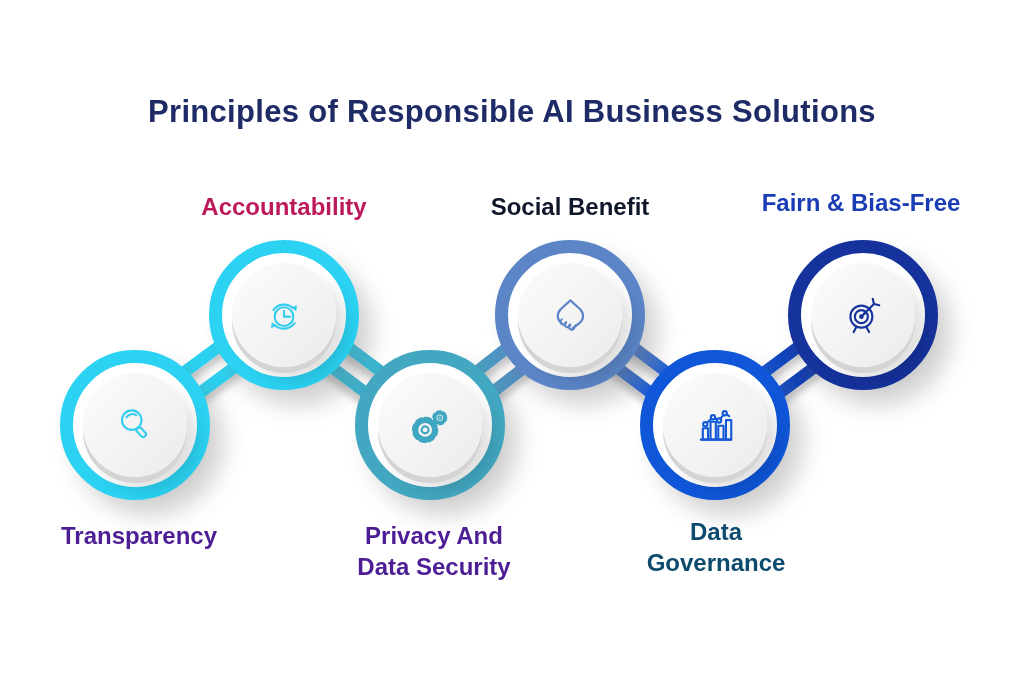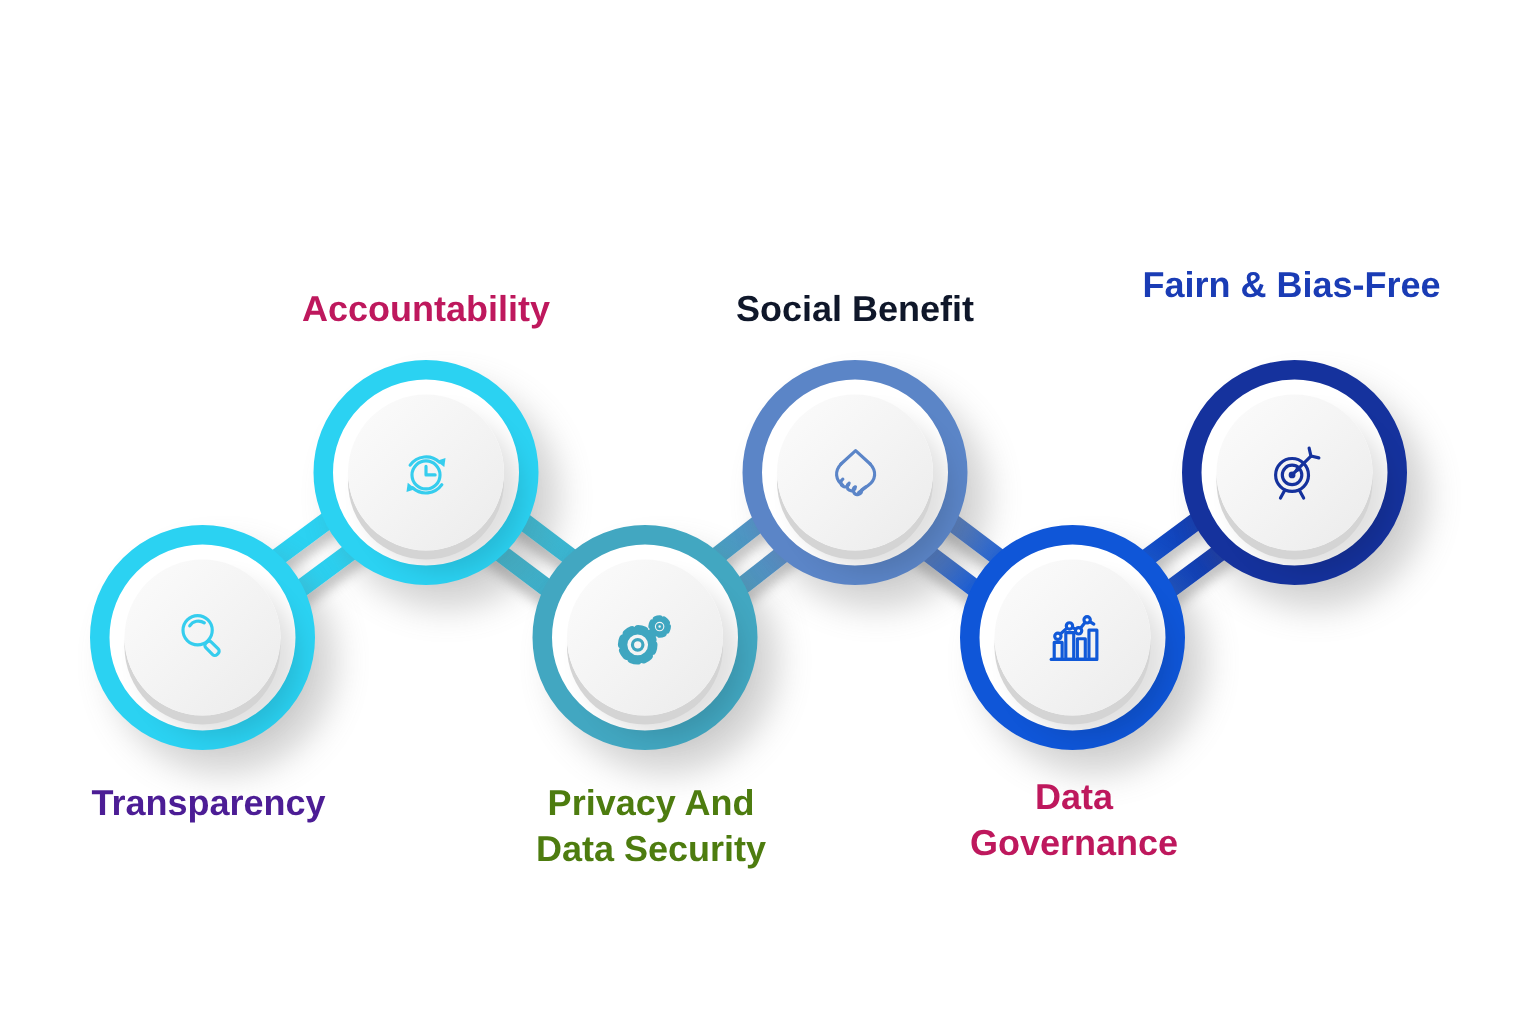"Principles of Responsible AI Business" div.title { html: none -> <div>Principles of Responsible AI Business Solutions</div> }
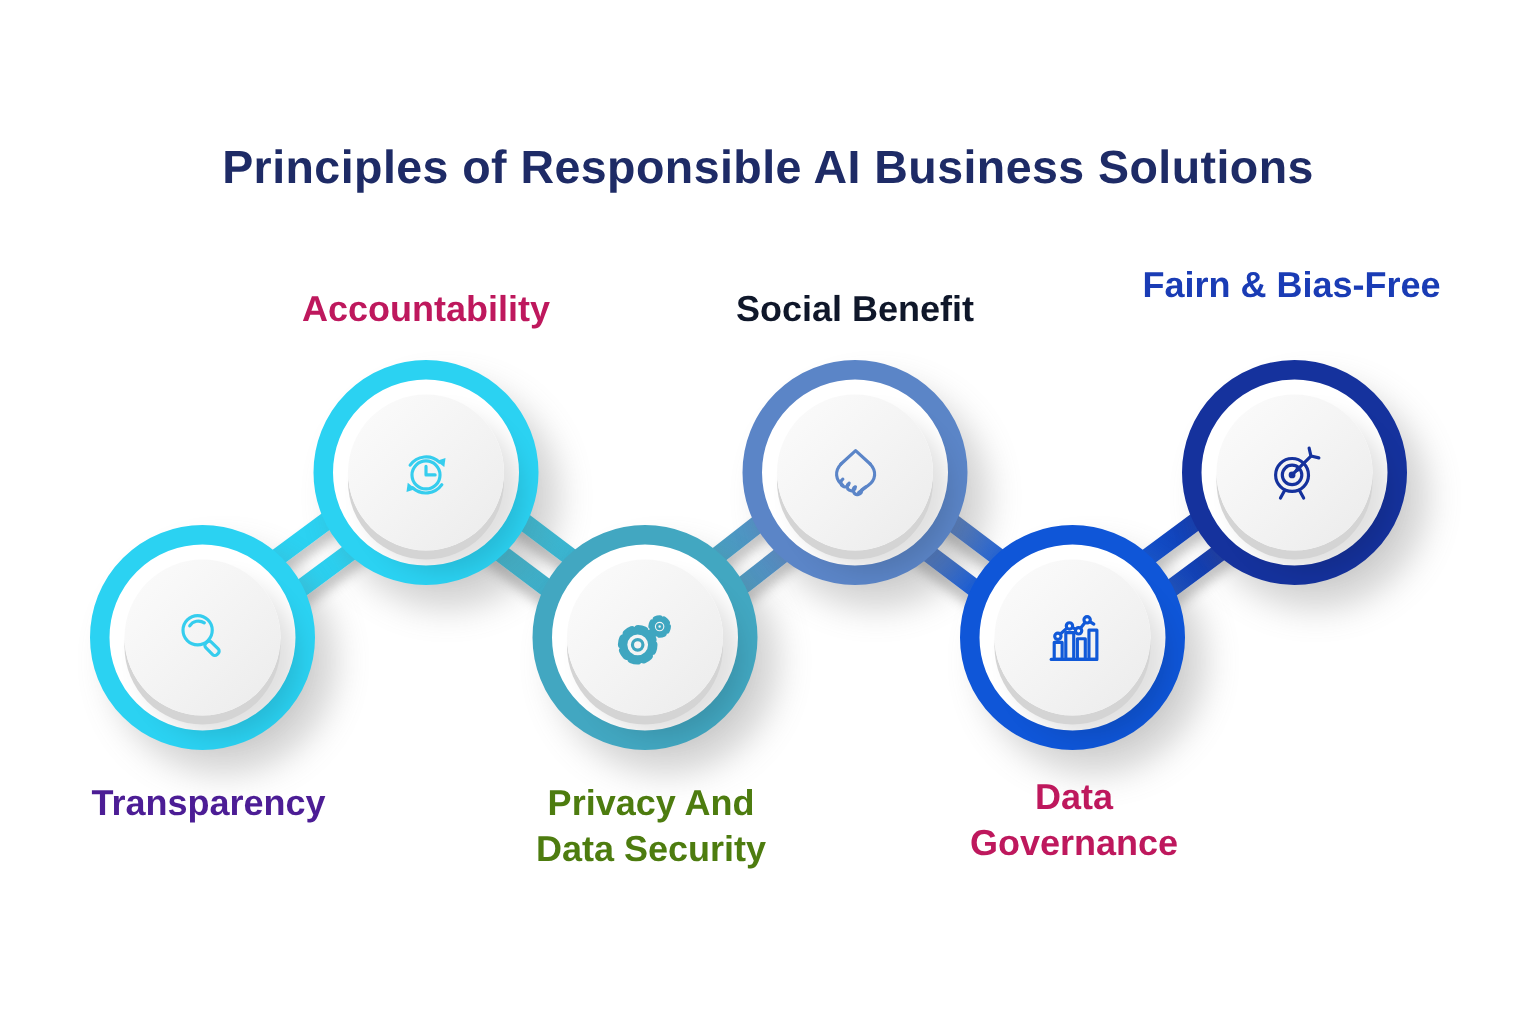"Fairn & Bias-Free" .l5 { top: 176px -> 188px }
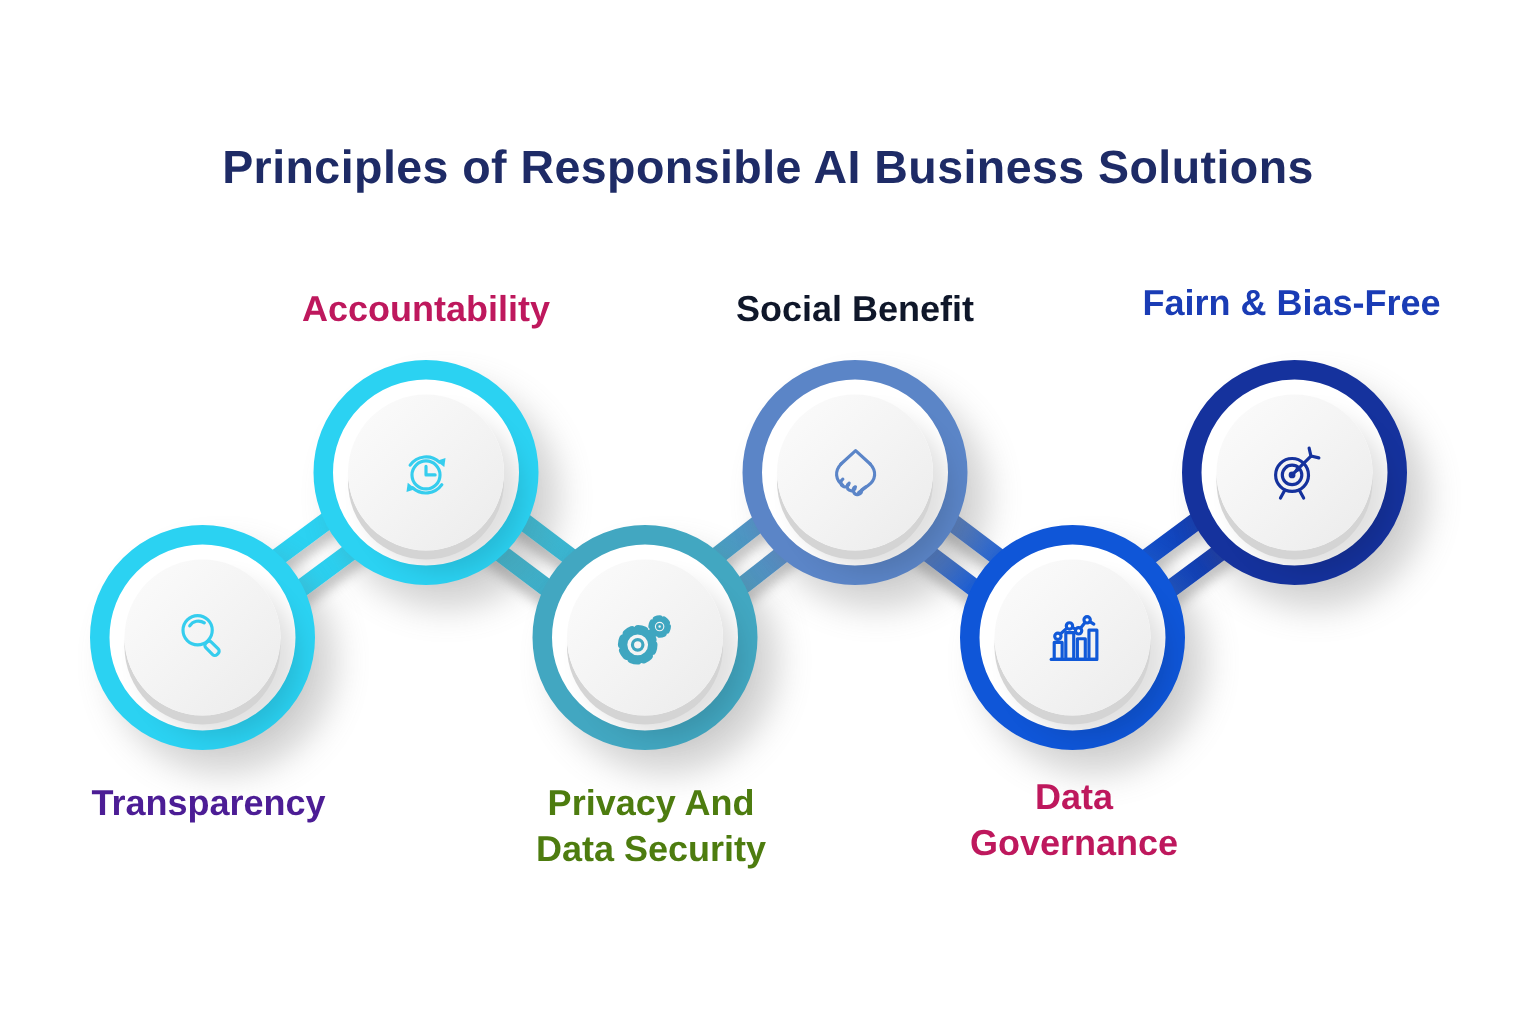"Privacy And" .l2 { color: #4d7c0f -> #4c1d95 }
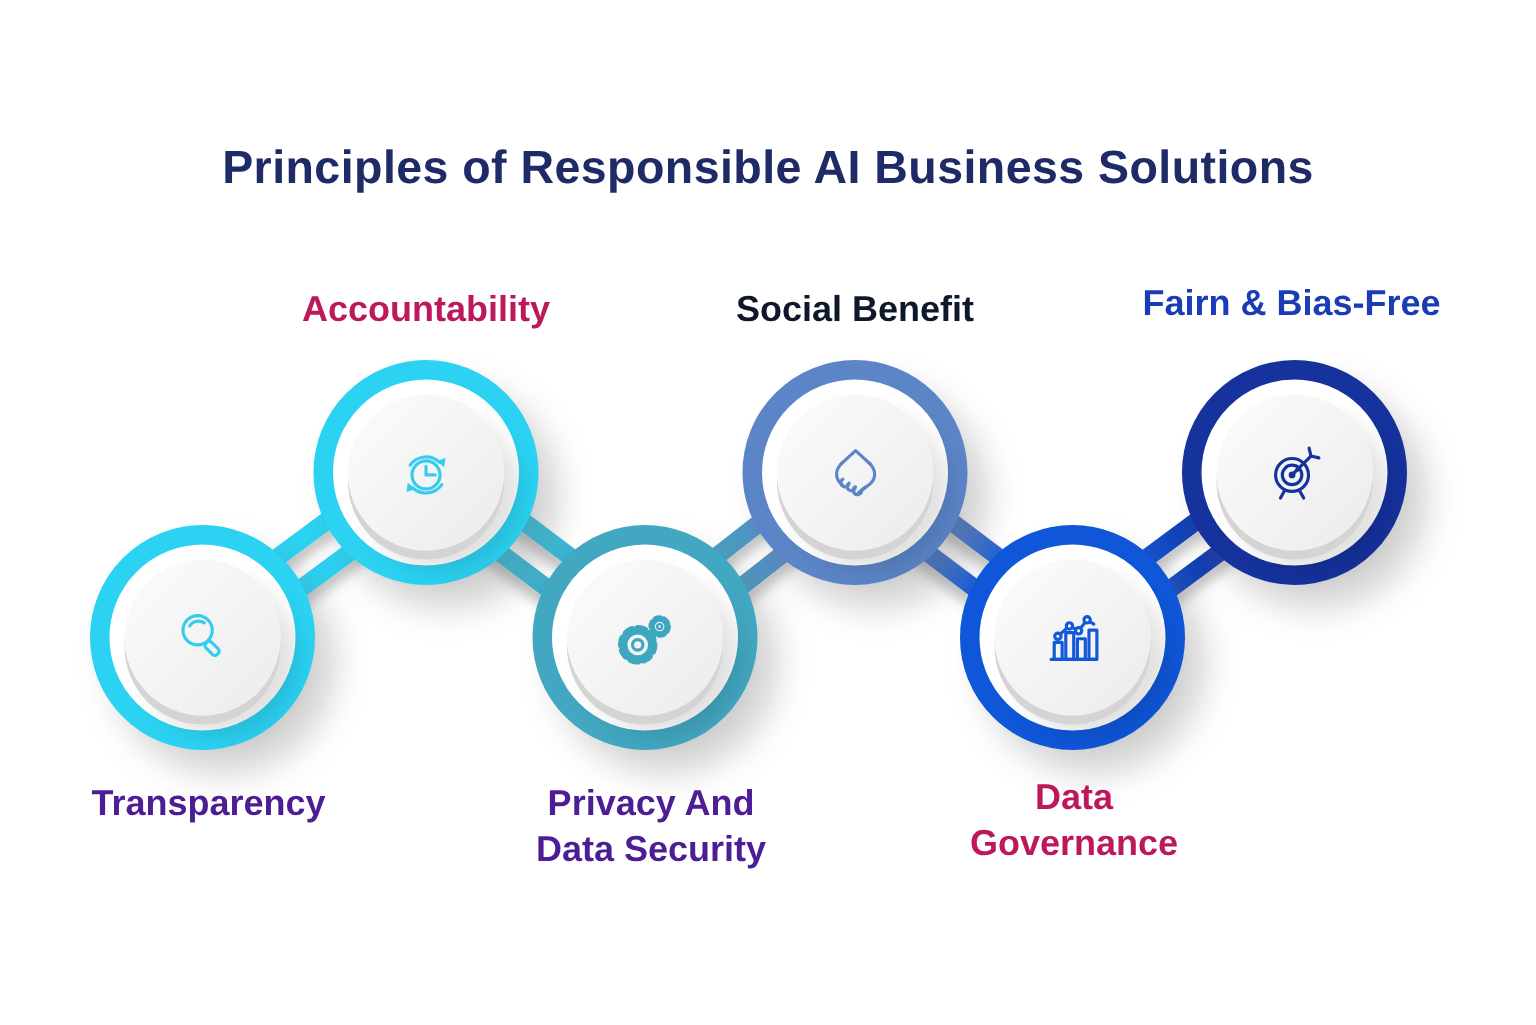"Data" .l4 { color: #be185d -> #0c4a6e }
